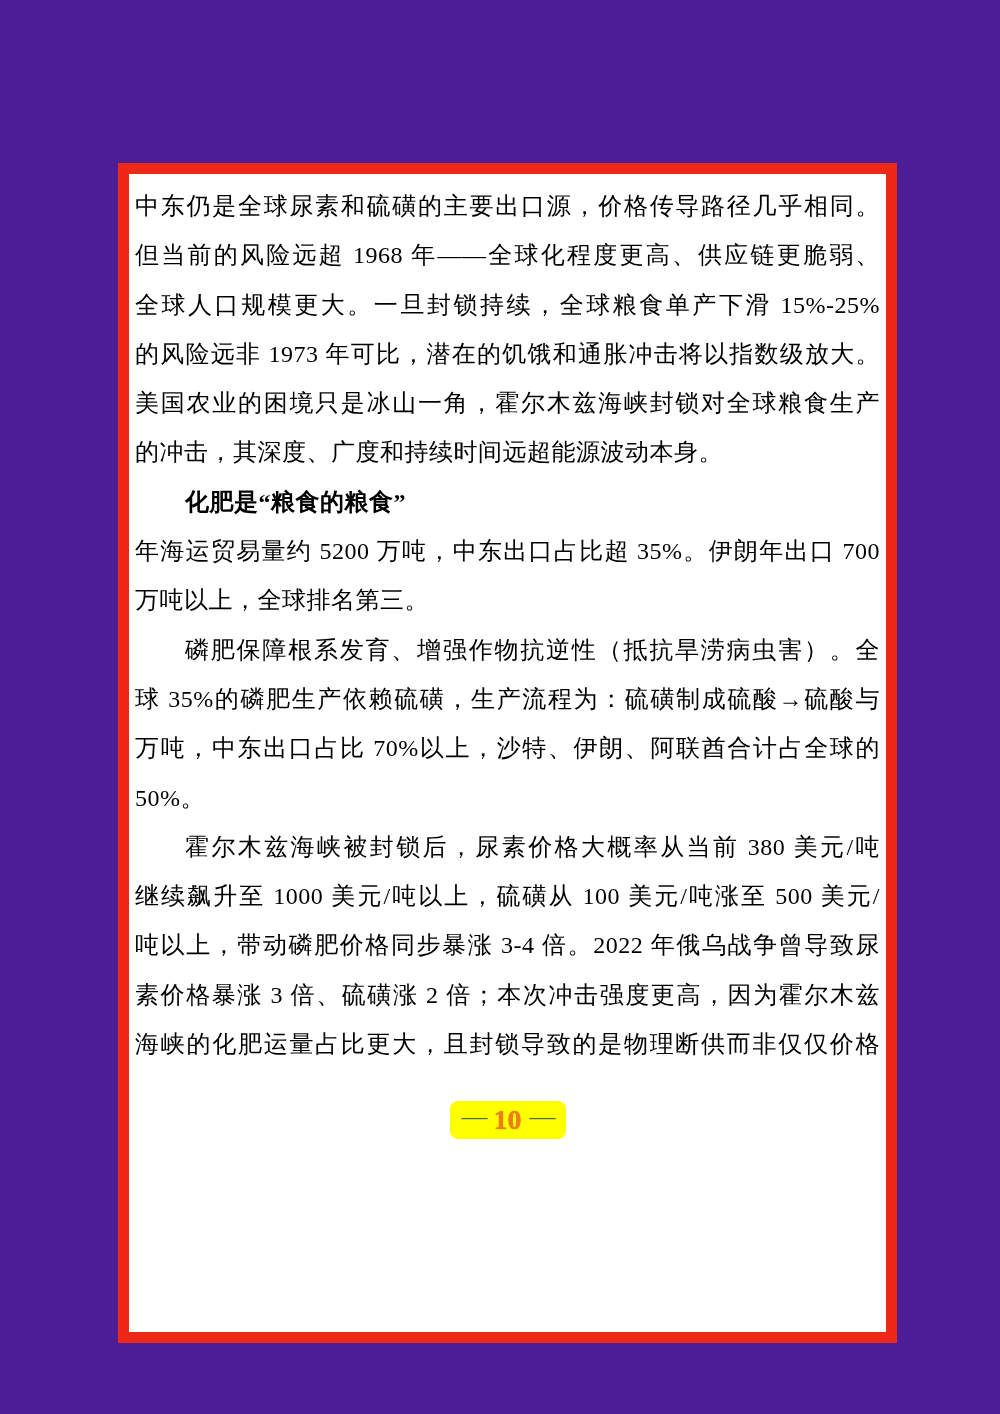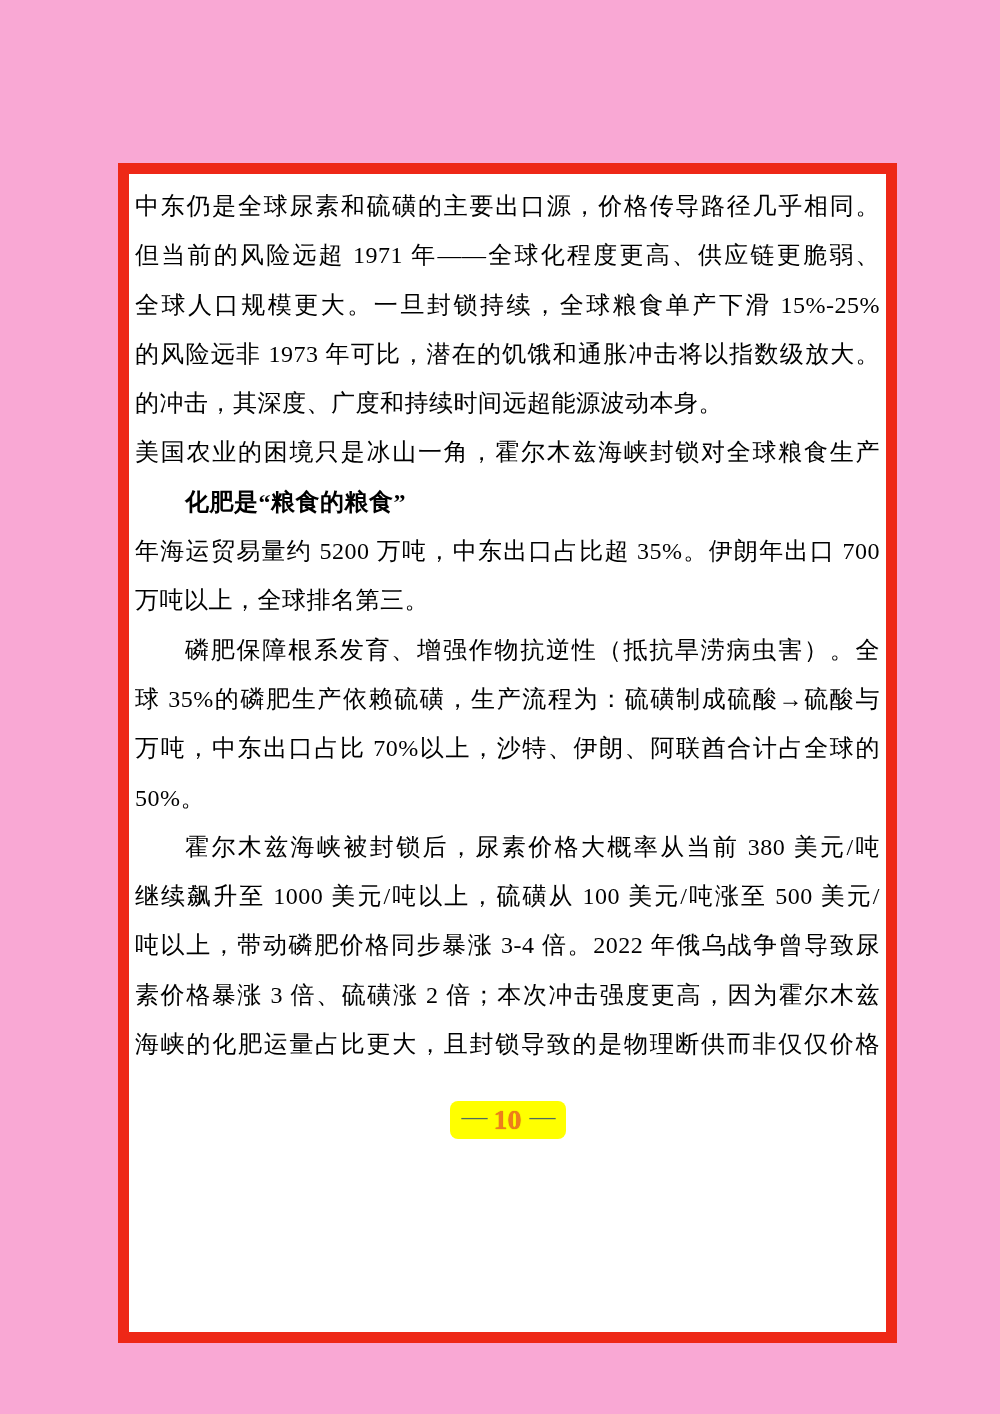"中东仍是全球尿素和硫磺的主要出口源，价格传导路径几乎相同。" .page { background: #f9a8d4 -> #4c1d95 }
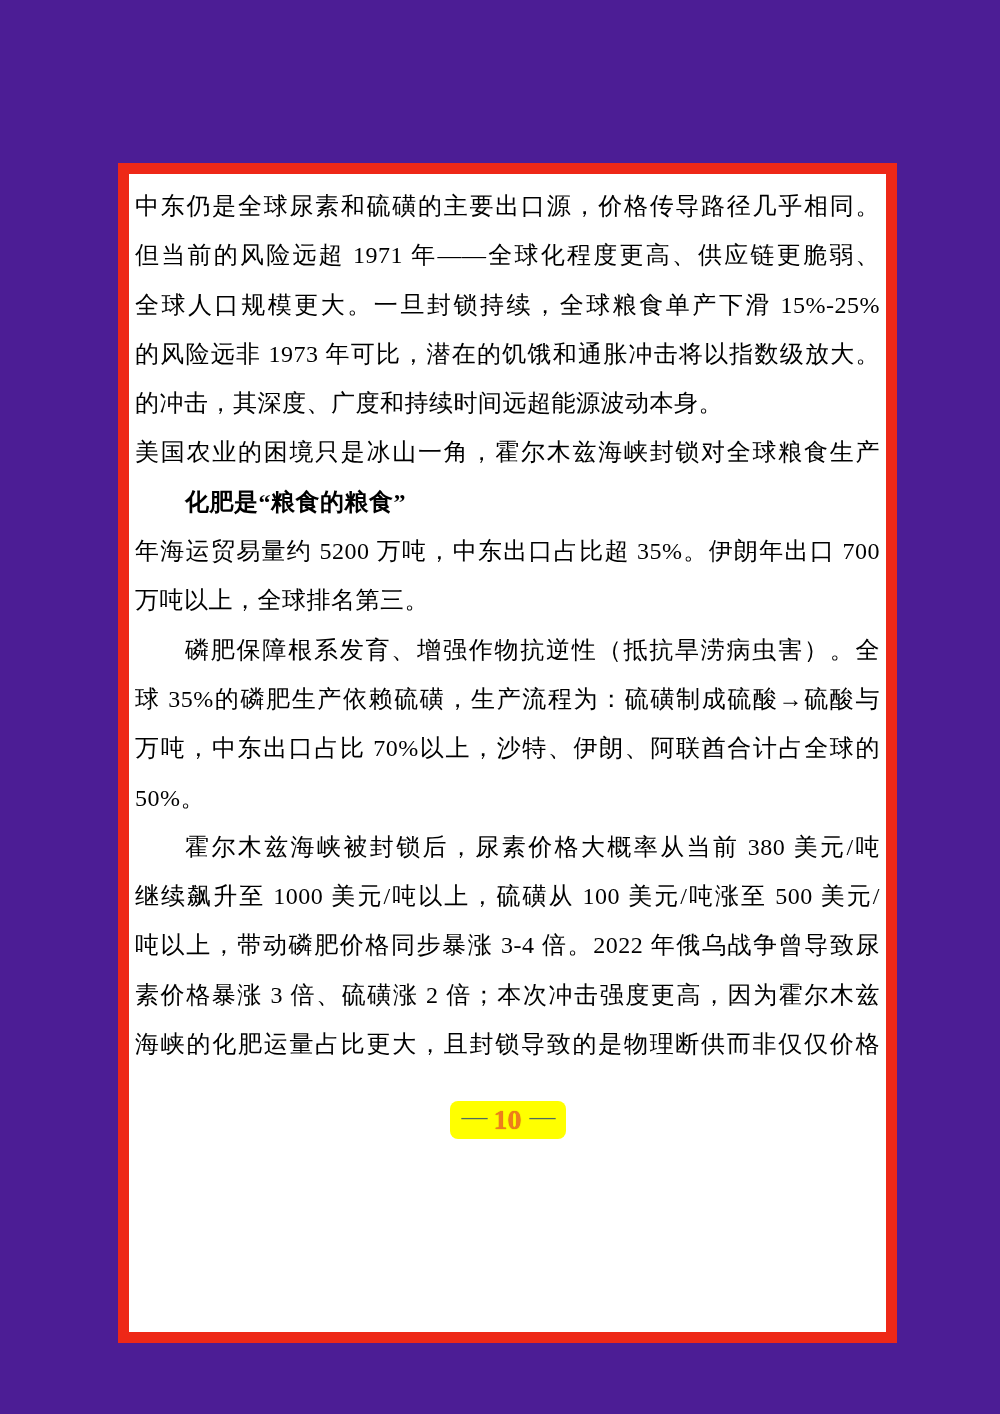"但当前的风险远超 1971 年——全球化程度更高、供应链更脆弱、" div.line { text: 1971 -> 1968 }
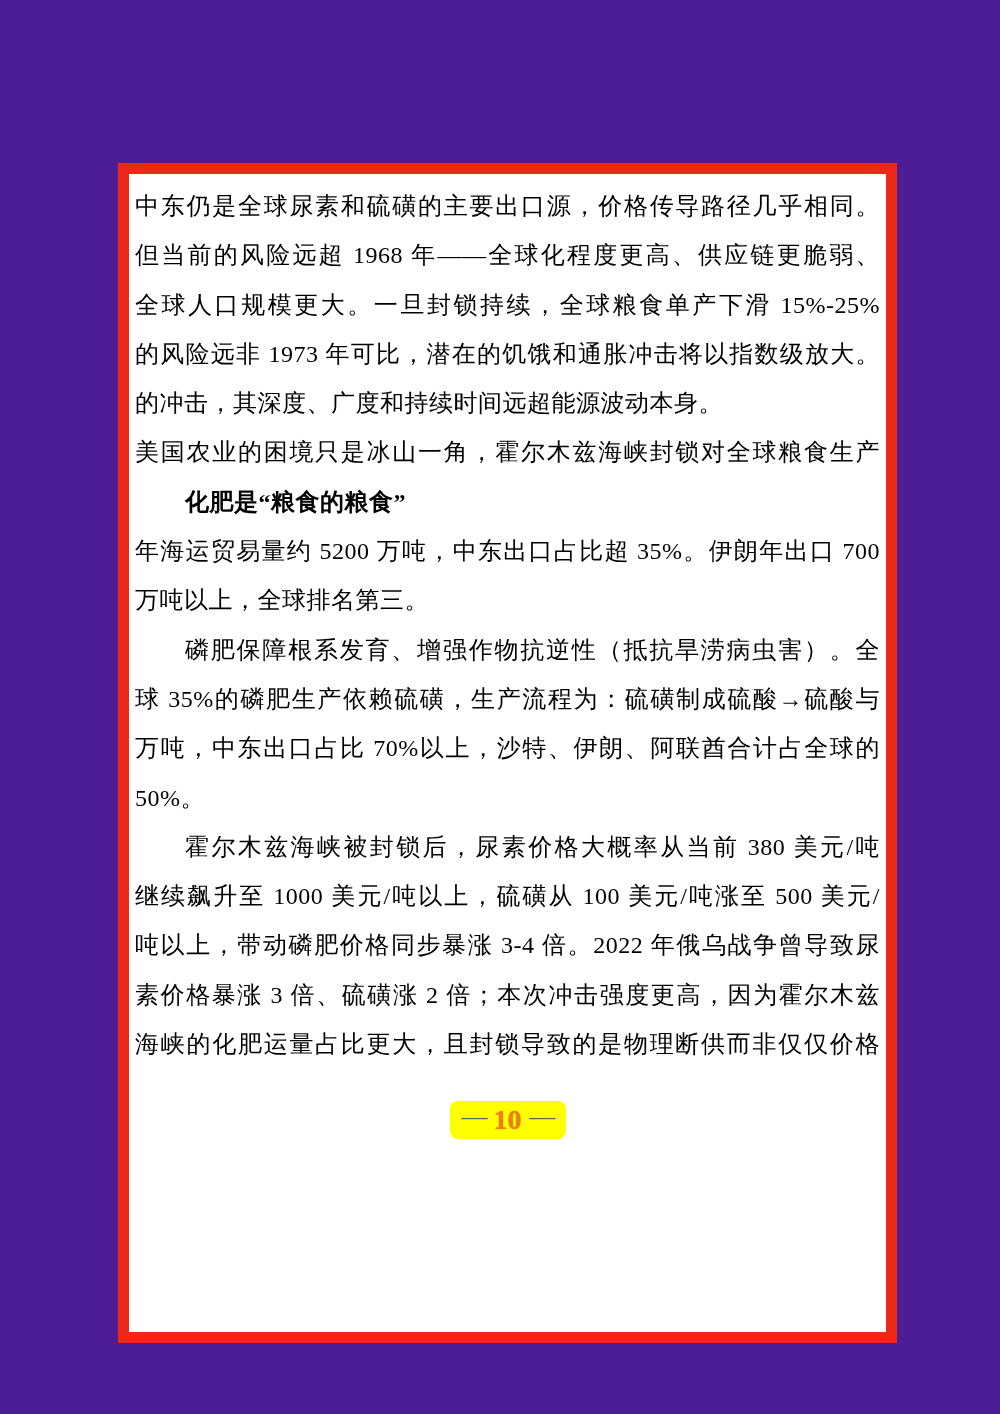"的冲击，其深度、广度和持续时间远超能源波动本身。" div.line { order: before "美国农业的困境只是冰山一角，霍尔木兹海峡封锁对全球粮食生产" -> after "美国农业的困境只是冰山一角，霍尔木兹海峡封锁对全球粮食生产" }
